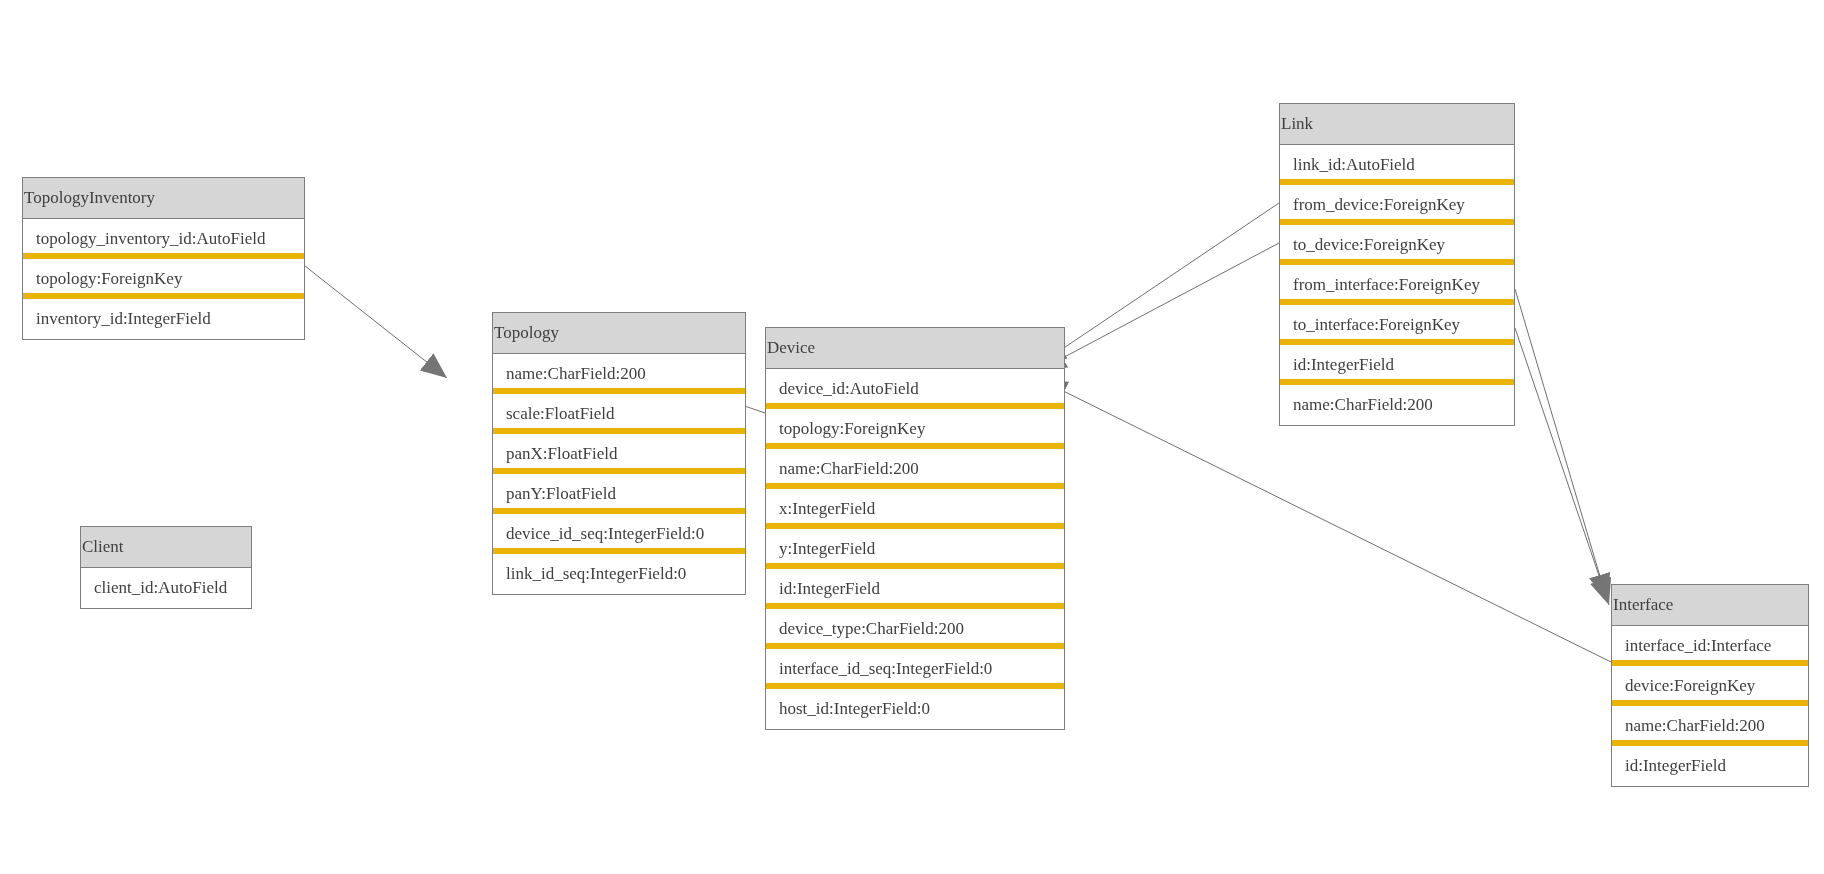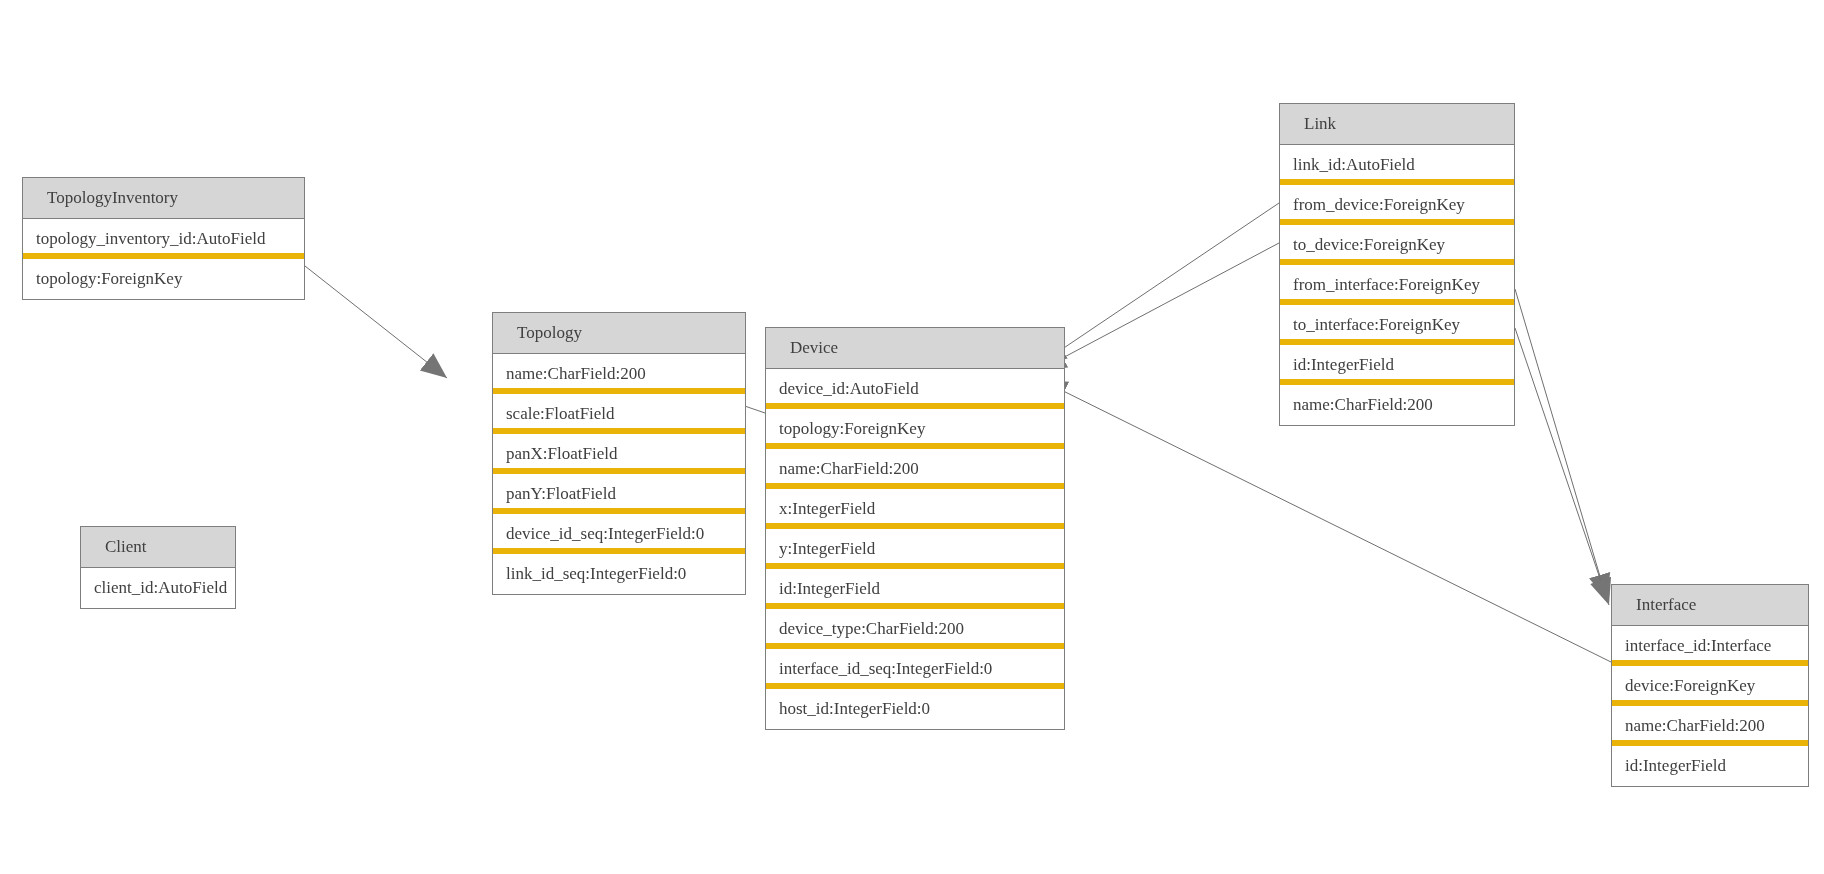"Link" .entity-header { padding-left: 24px -> 1px }
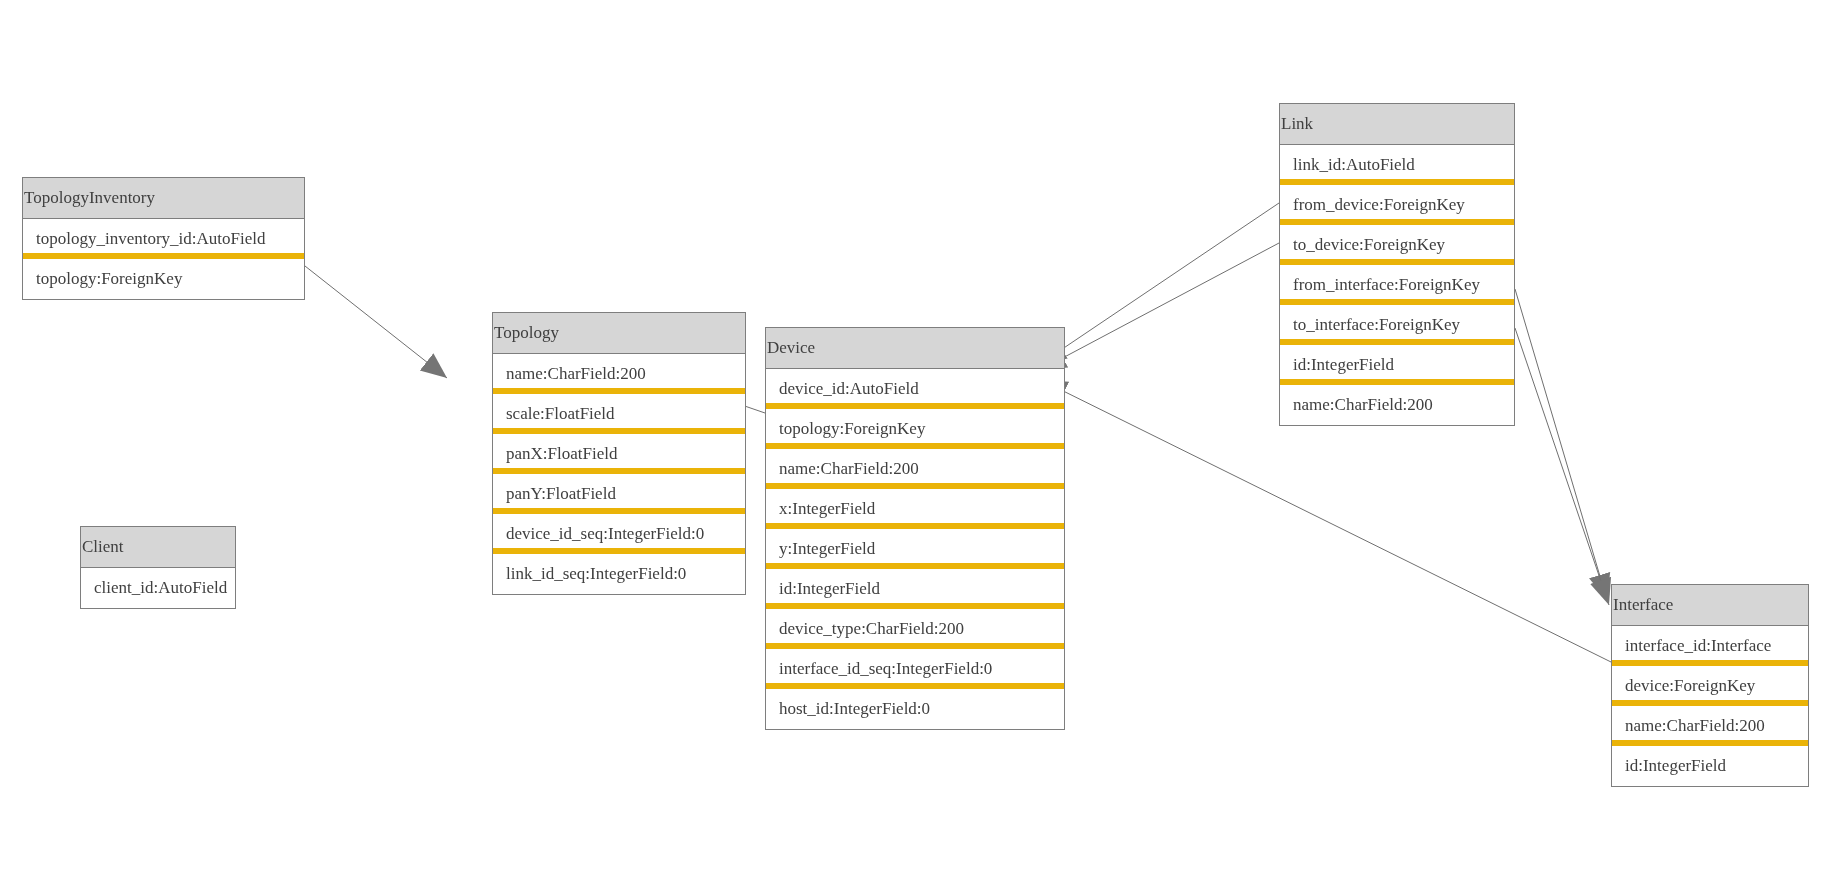"inventory_id:IntegerField" div.entity-field { html: none -> <div>inventory_id:IntegerField</div> }
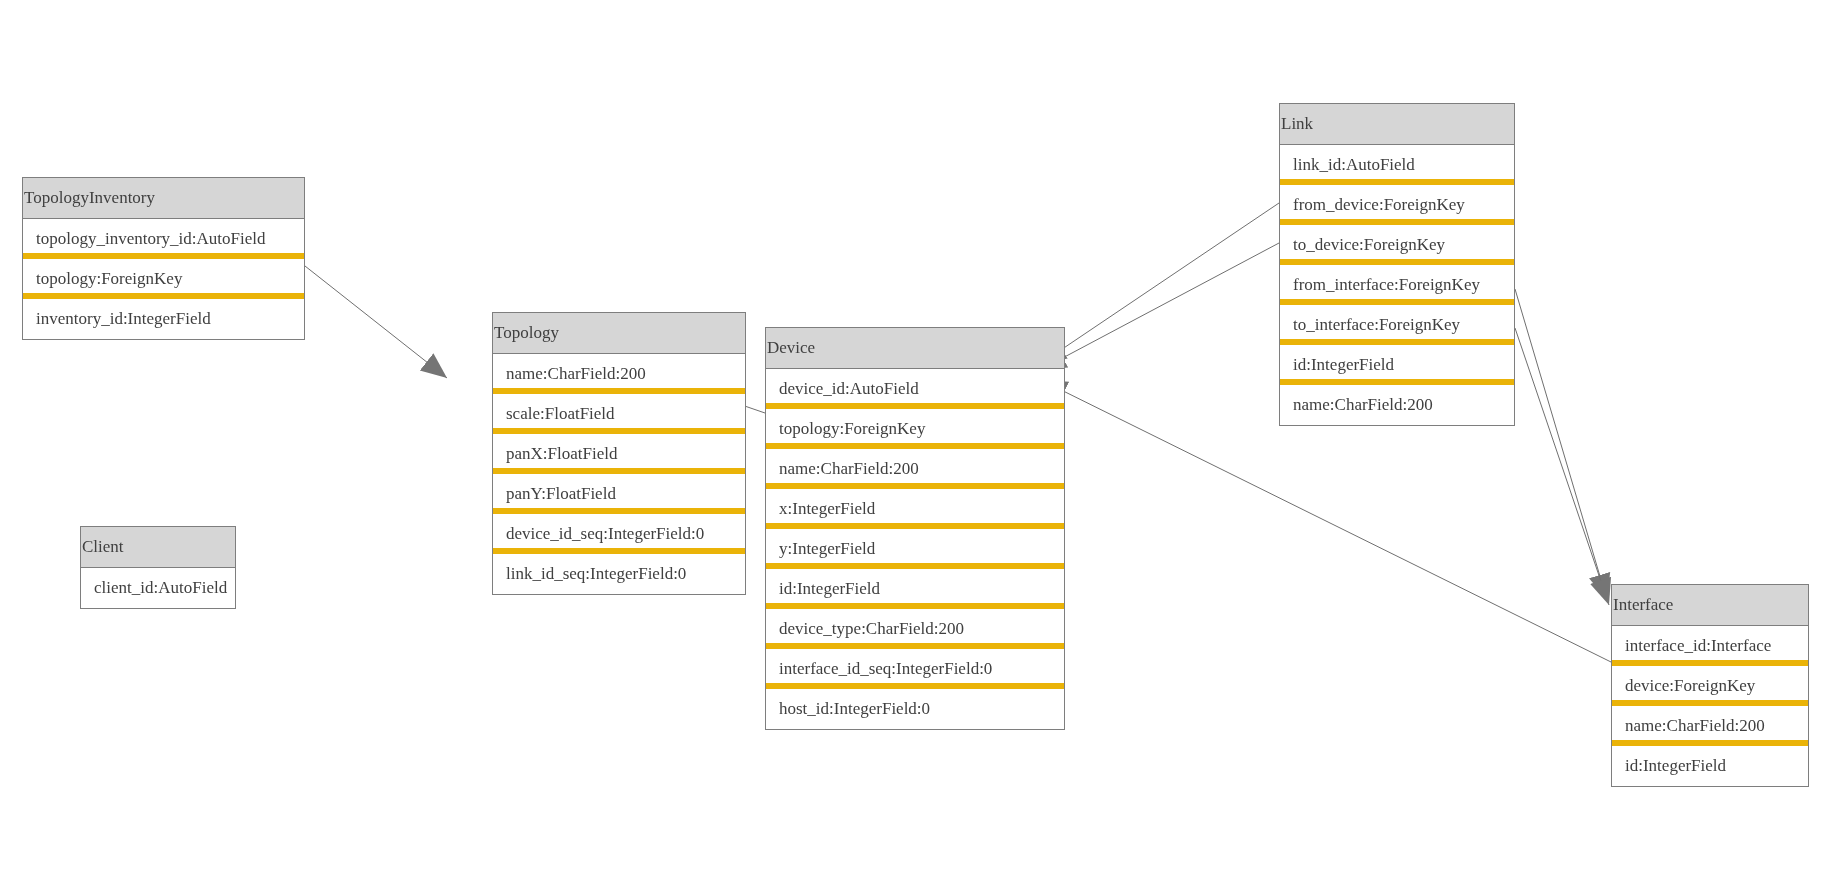"Client" div.entity { width: 156px -> 172px }
